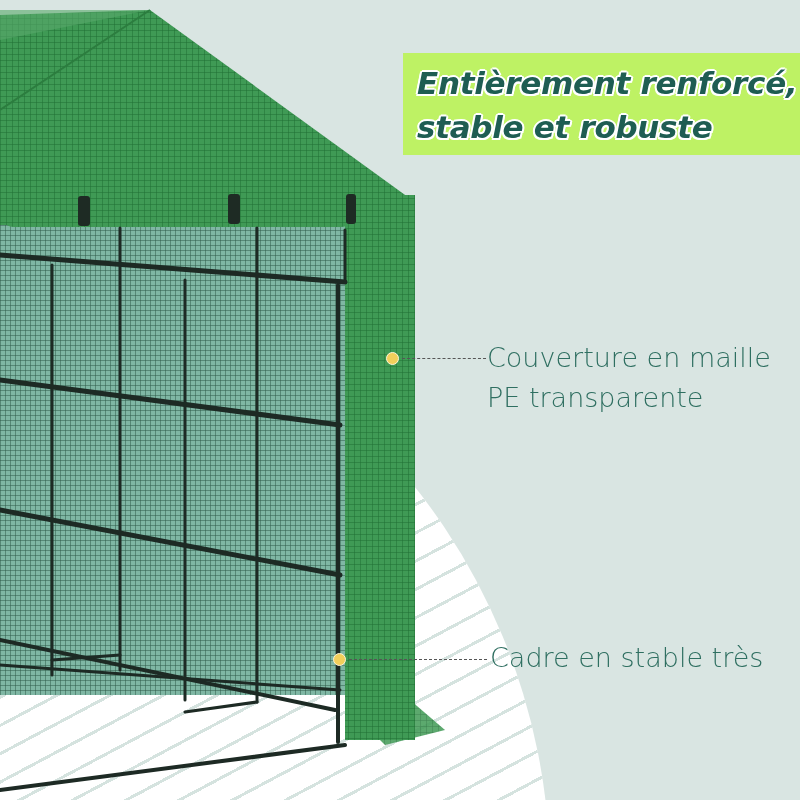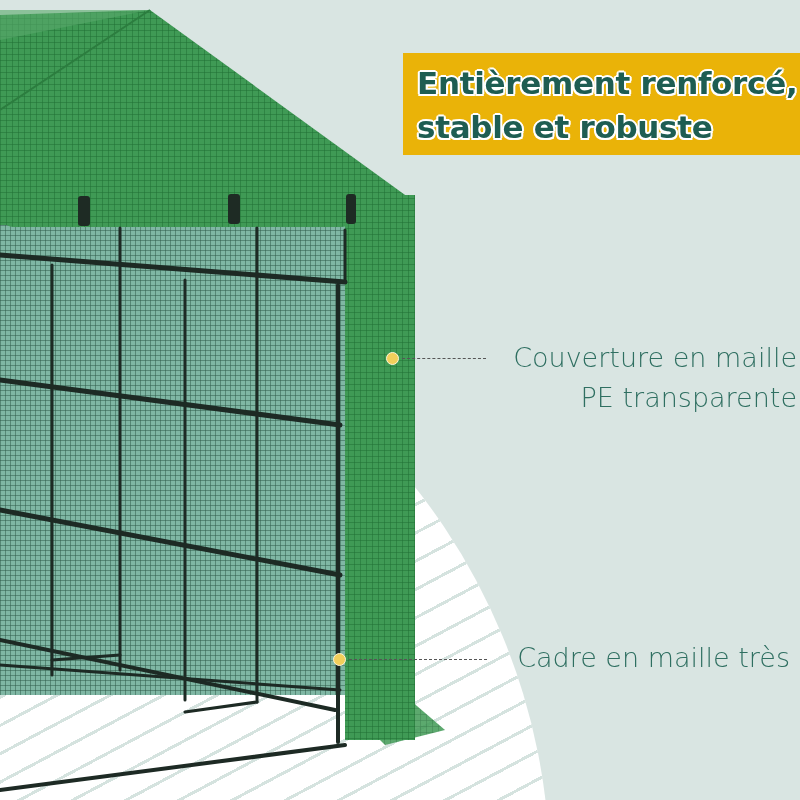"Entièrement renforcé," .headline-box { background: #eab308 -> #bef264; font-style: none -> italic }
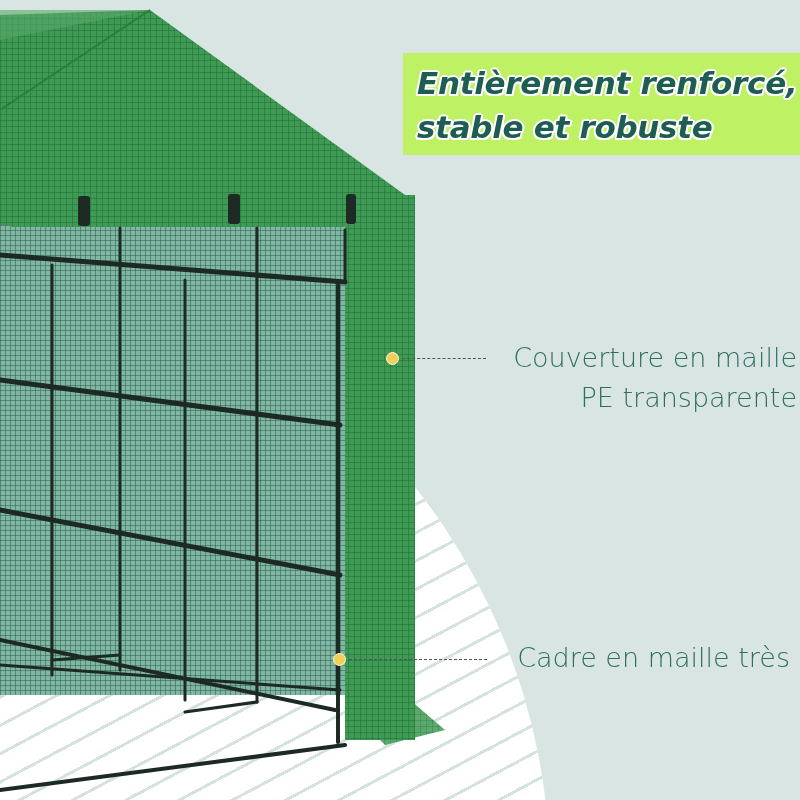"Couverture en maille" .feature { text-align: right -> left }
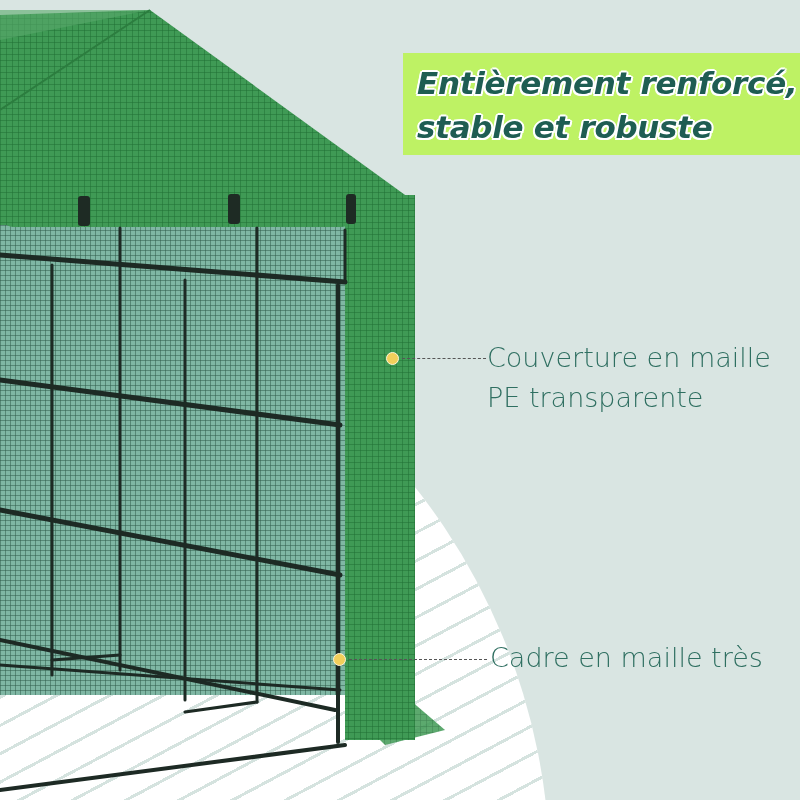"Cadre en maille très" span { text: maille -> stable }
